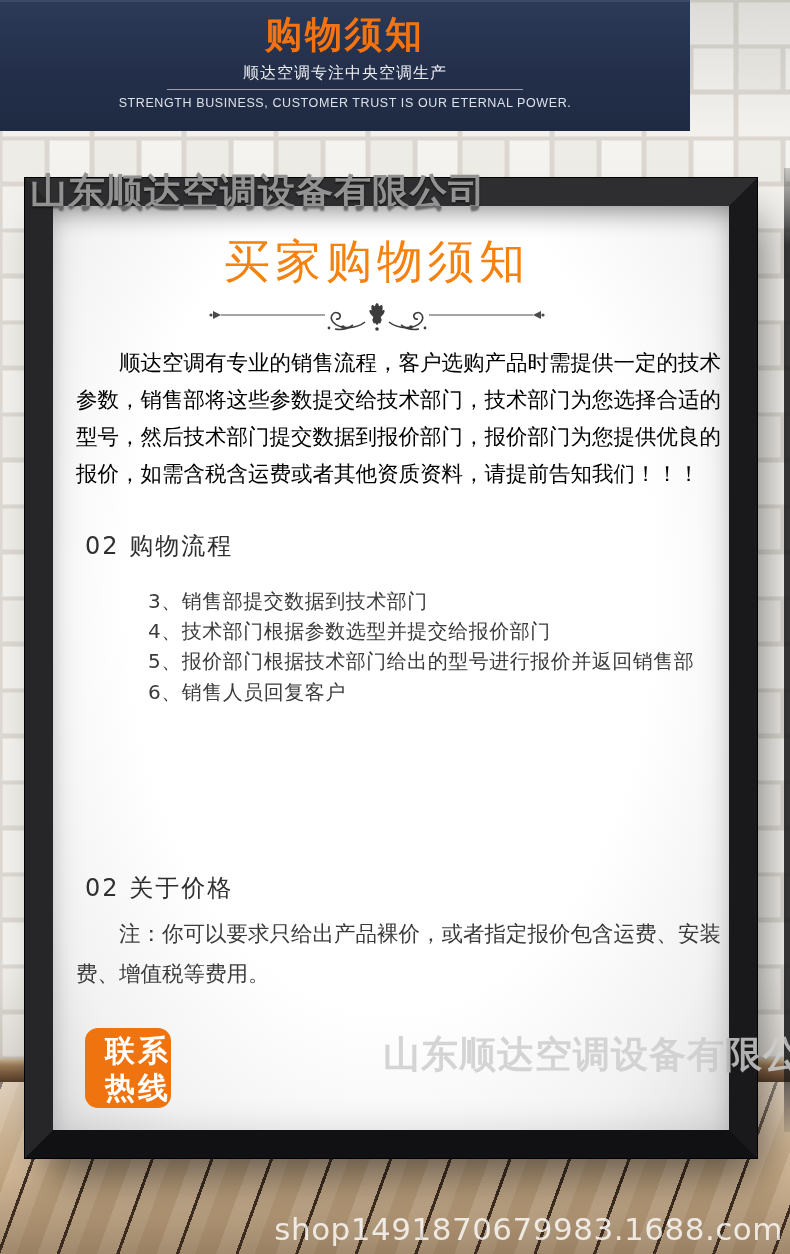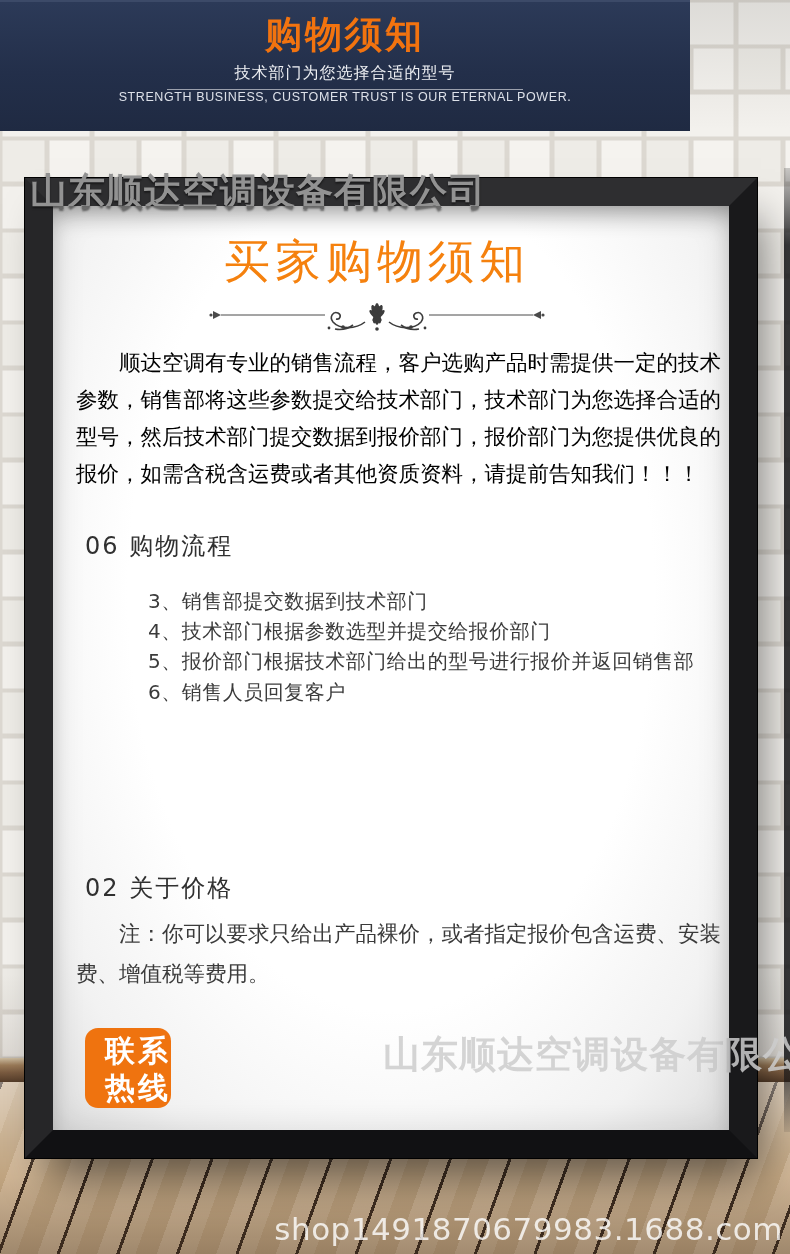"技术部门为您选择合适的型号" div.banner-sub { text: 技术部门为您选择合适的型号 -> 顺达空调专注中央空调生产 }
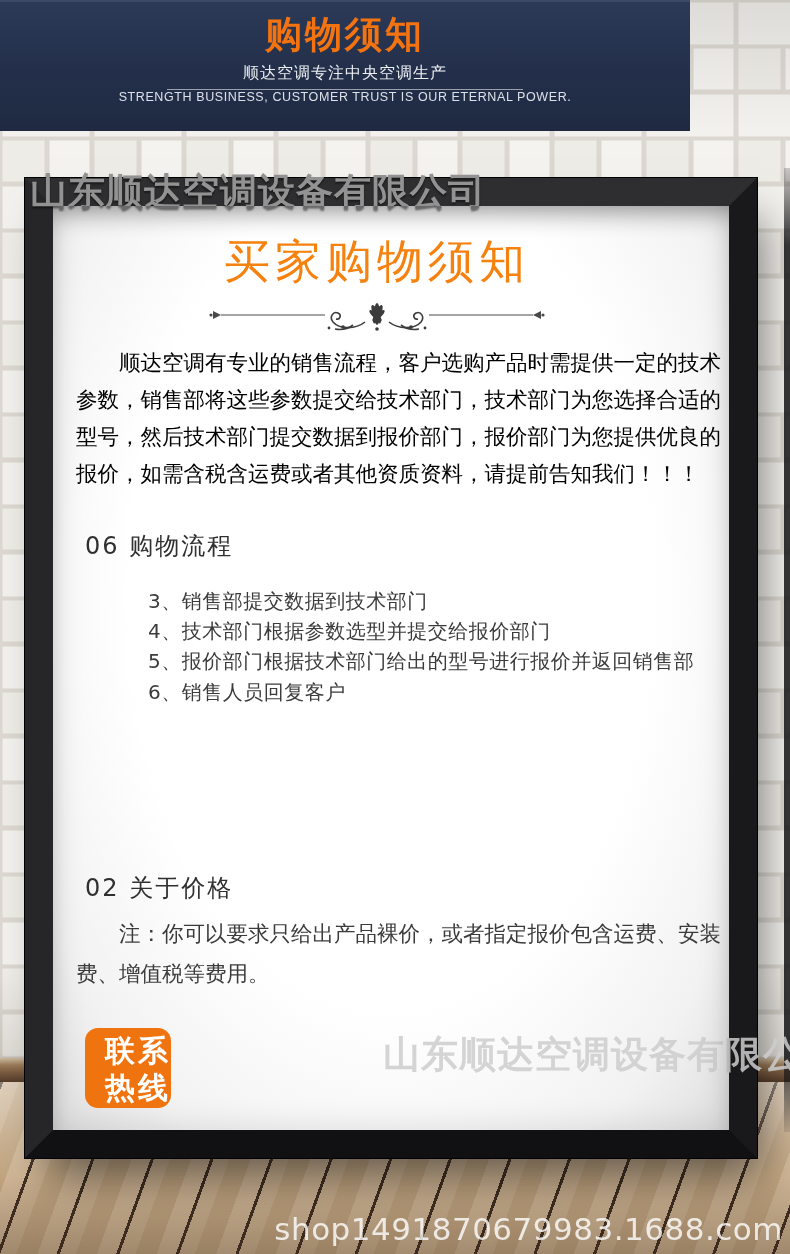"STRENGTH BUSINESS, CUSTOMER TRUST IS" .banner-tagline { margin-top: none -> 6px }
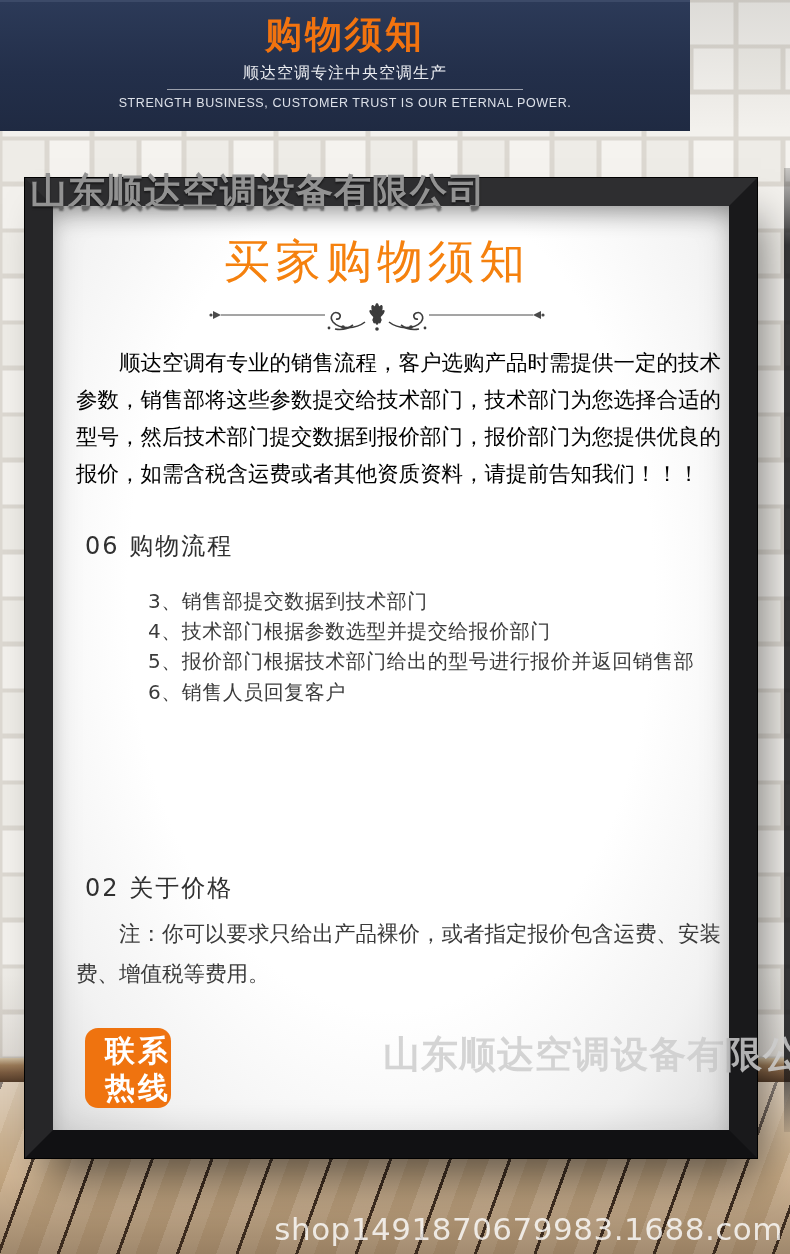"06 购物流程" div.sec-heading { text: 06 -> 02 }
